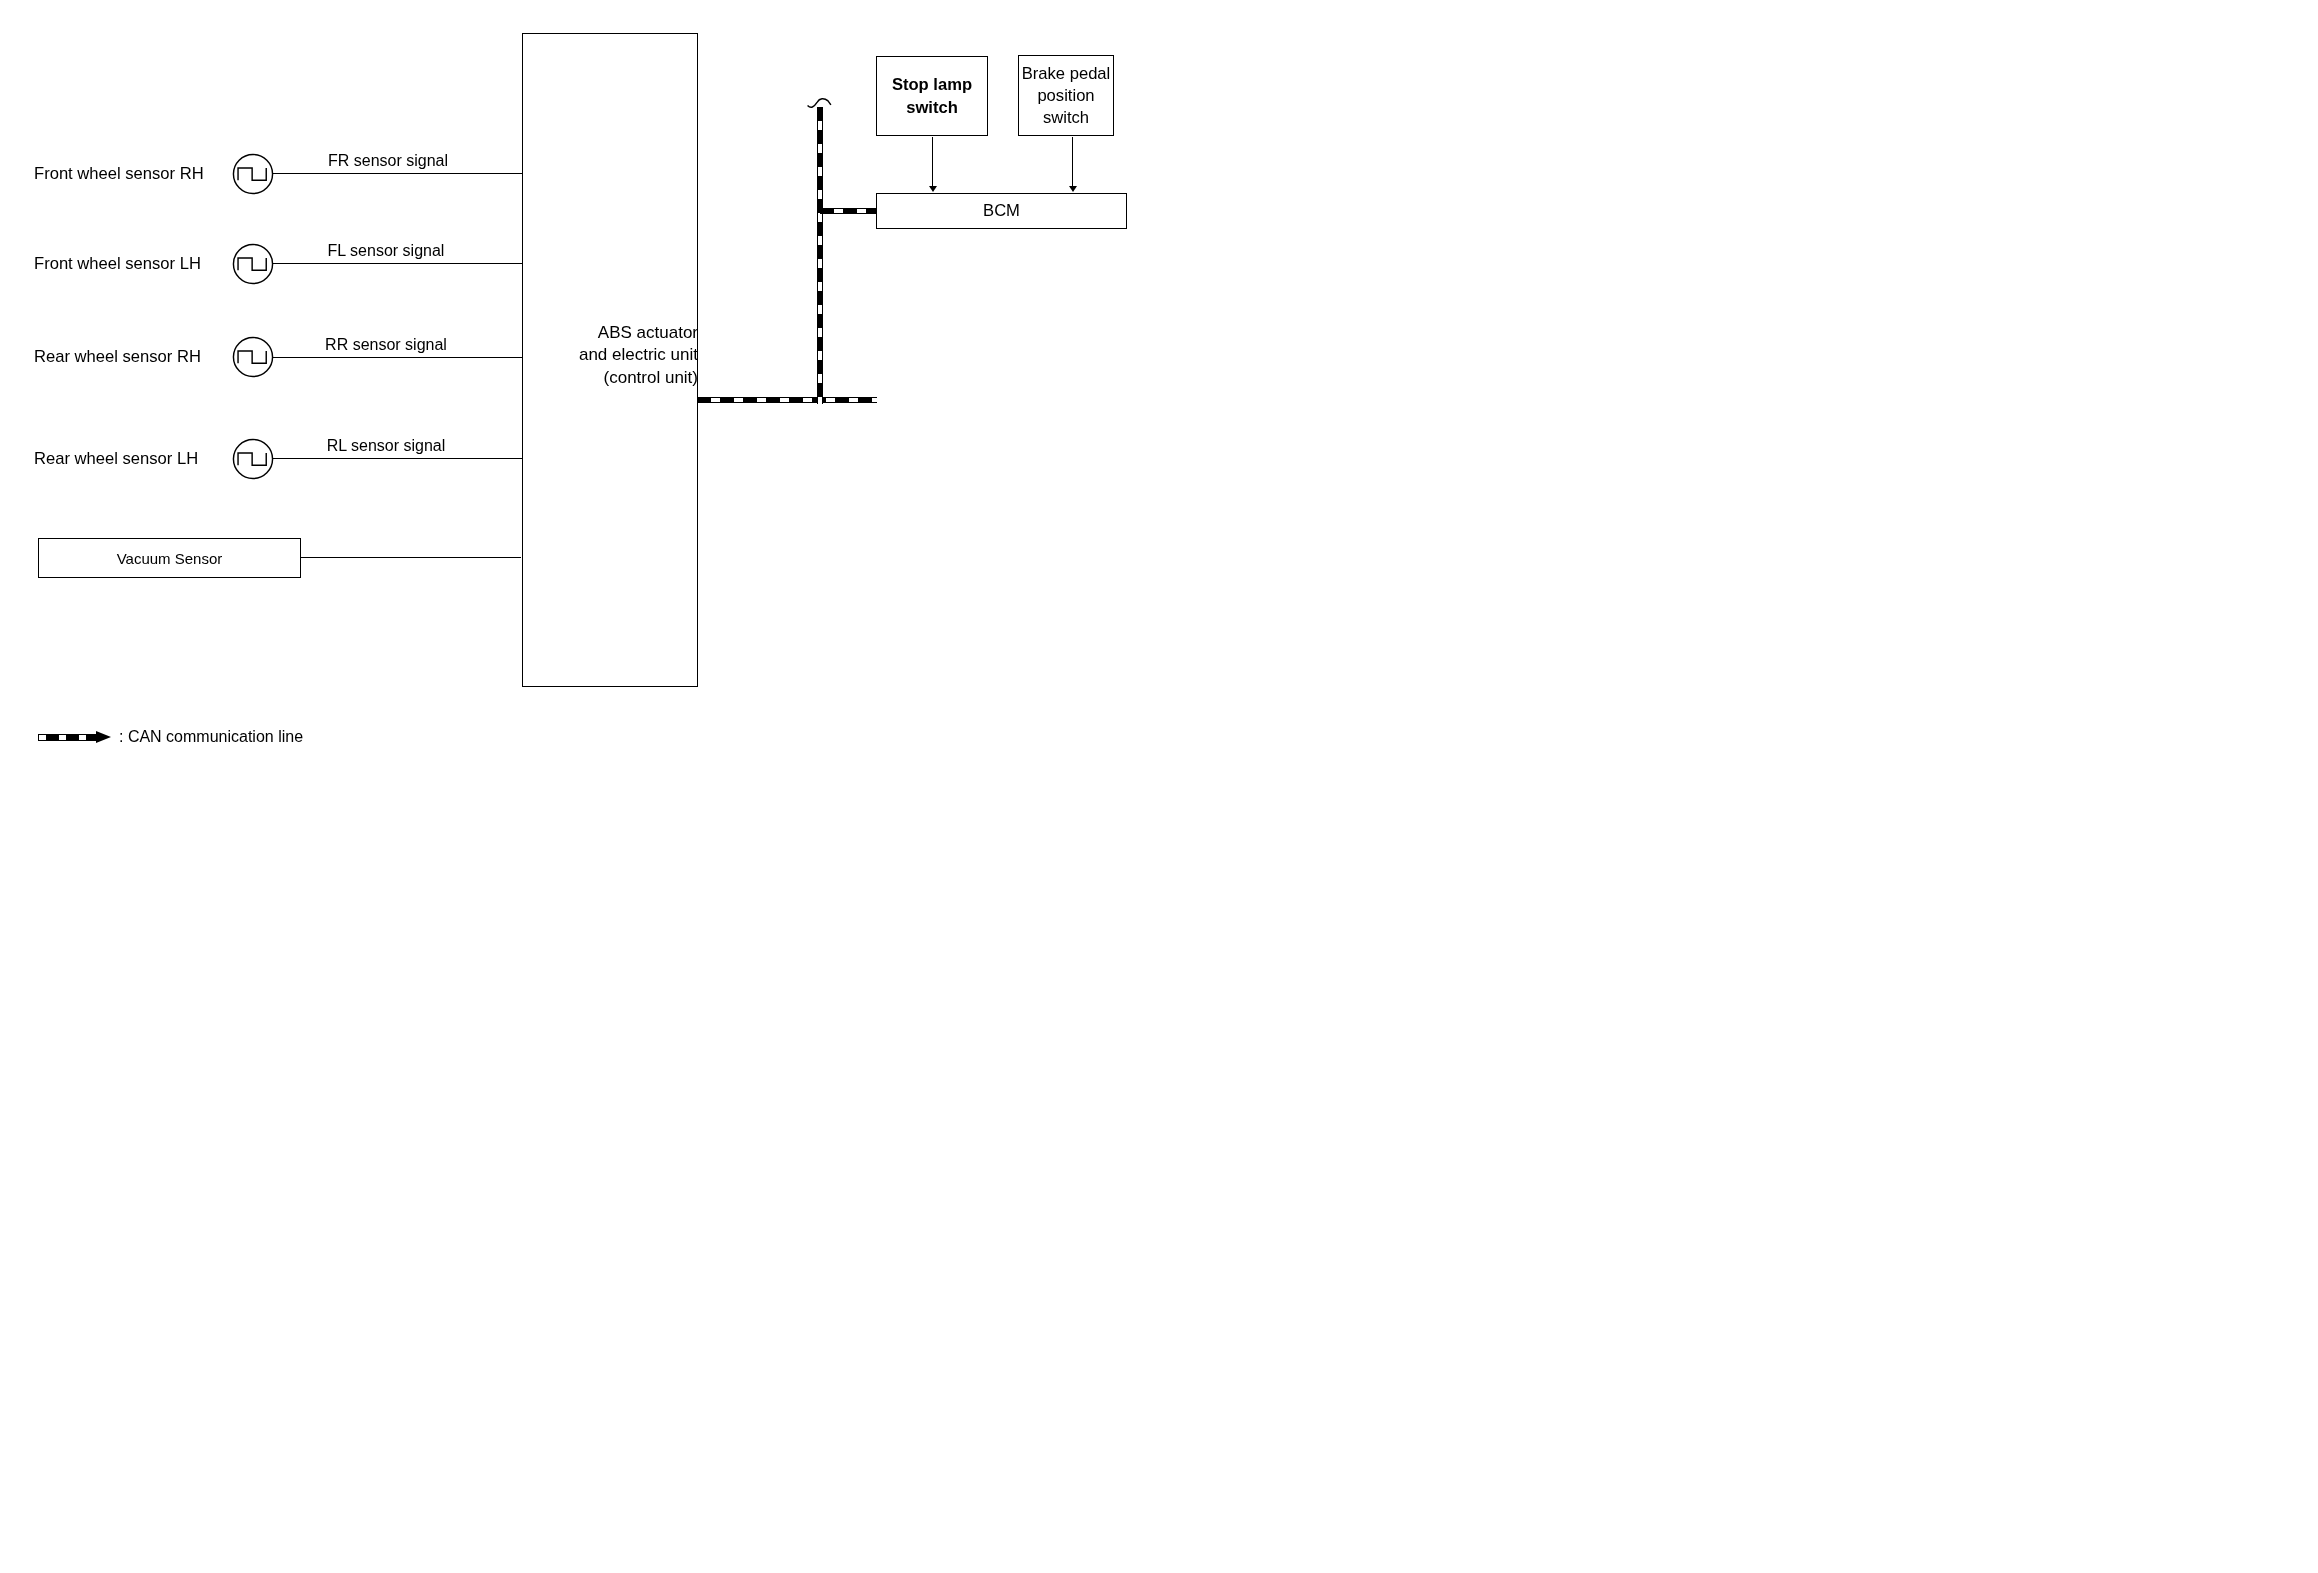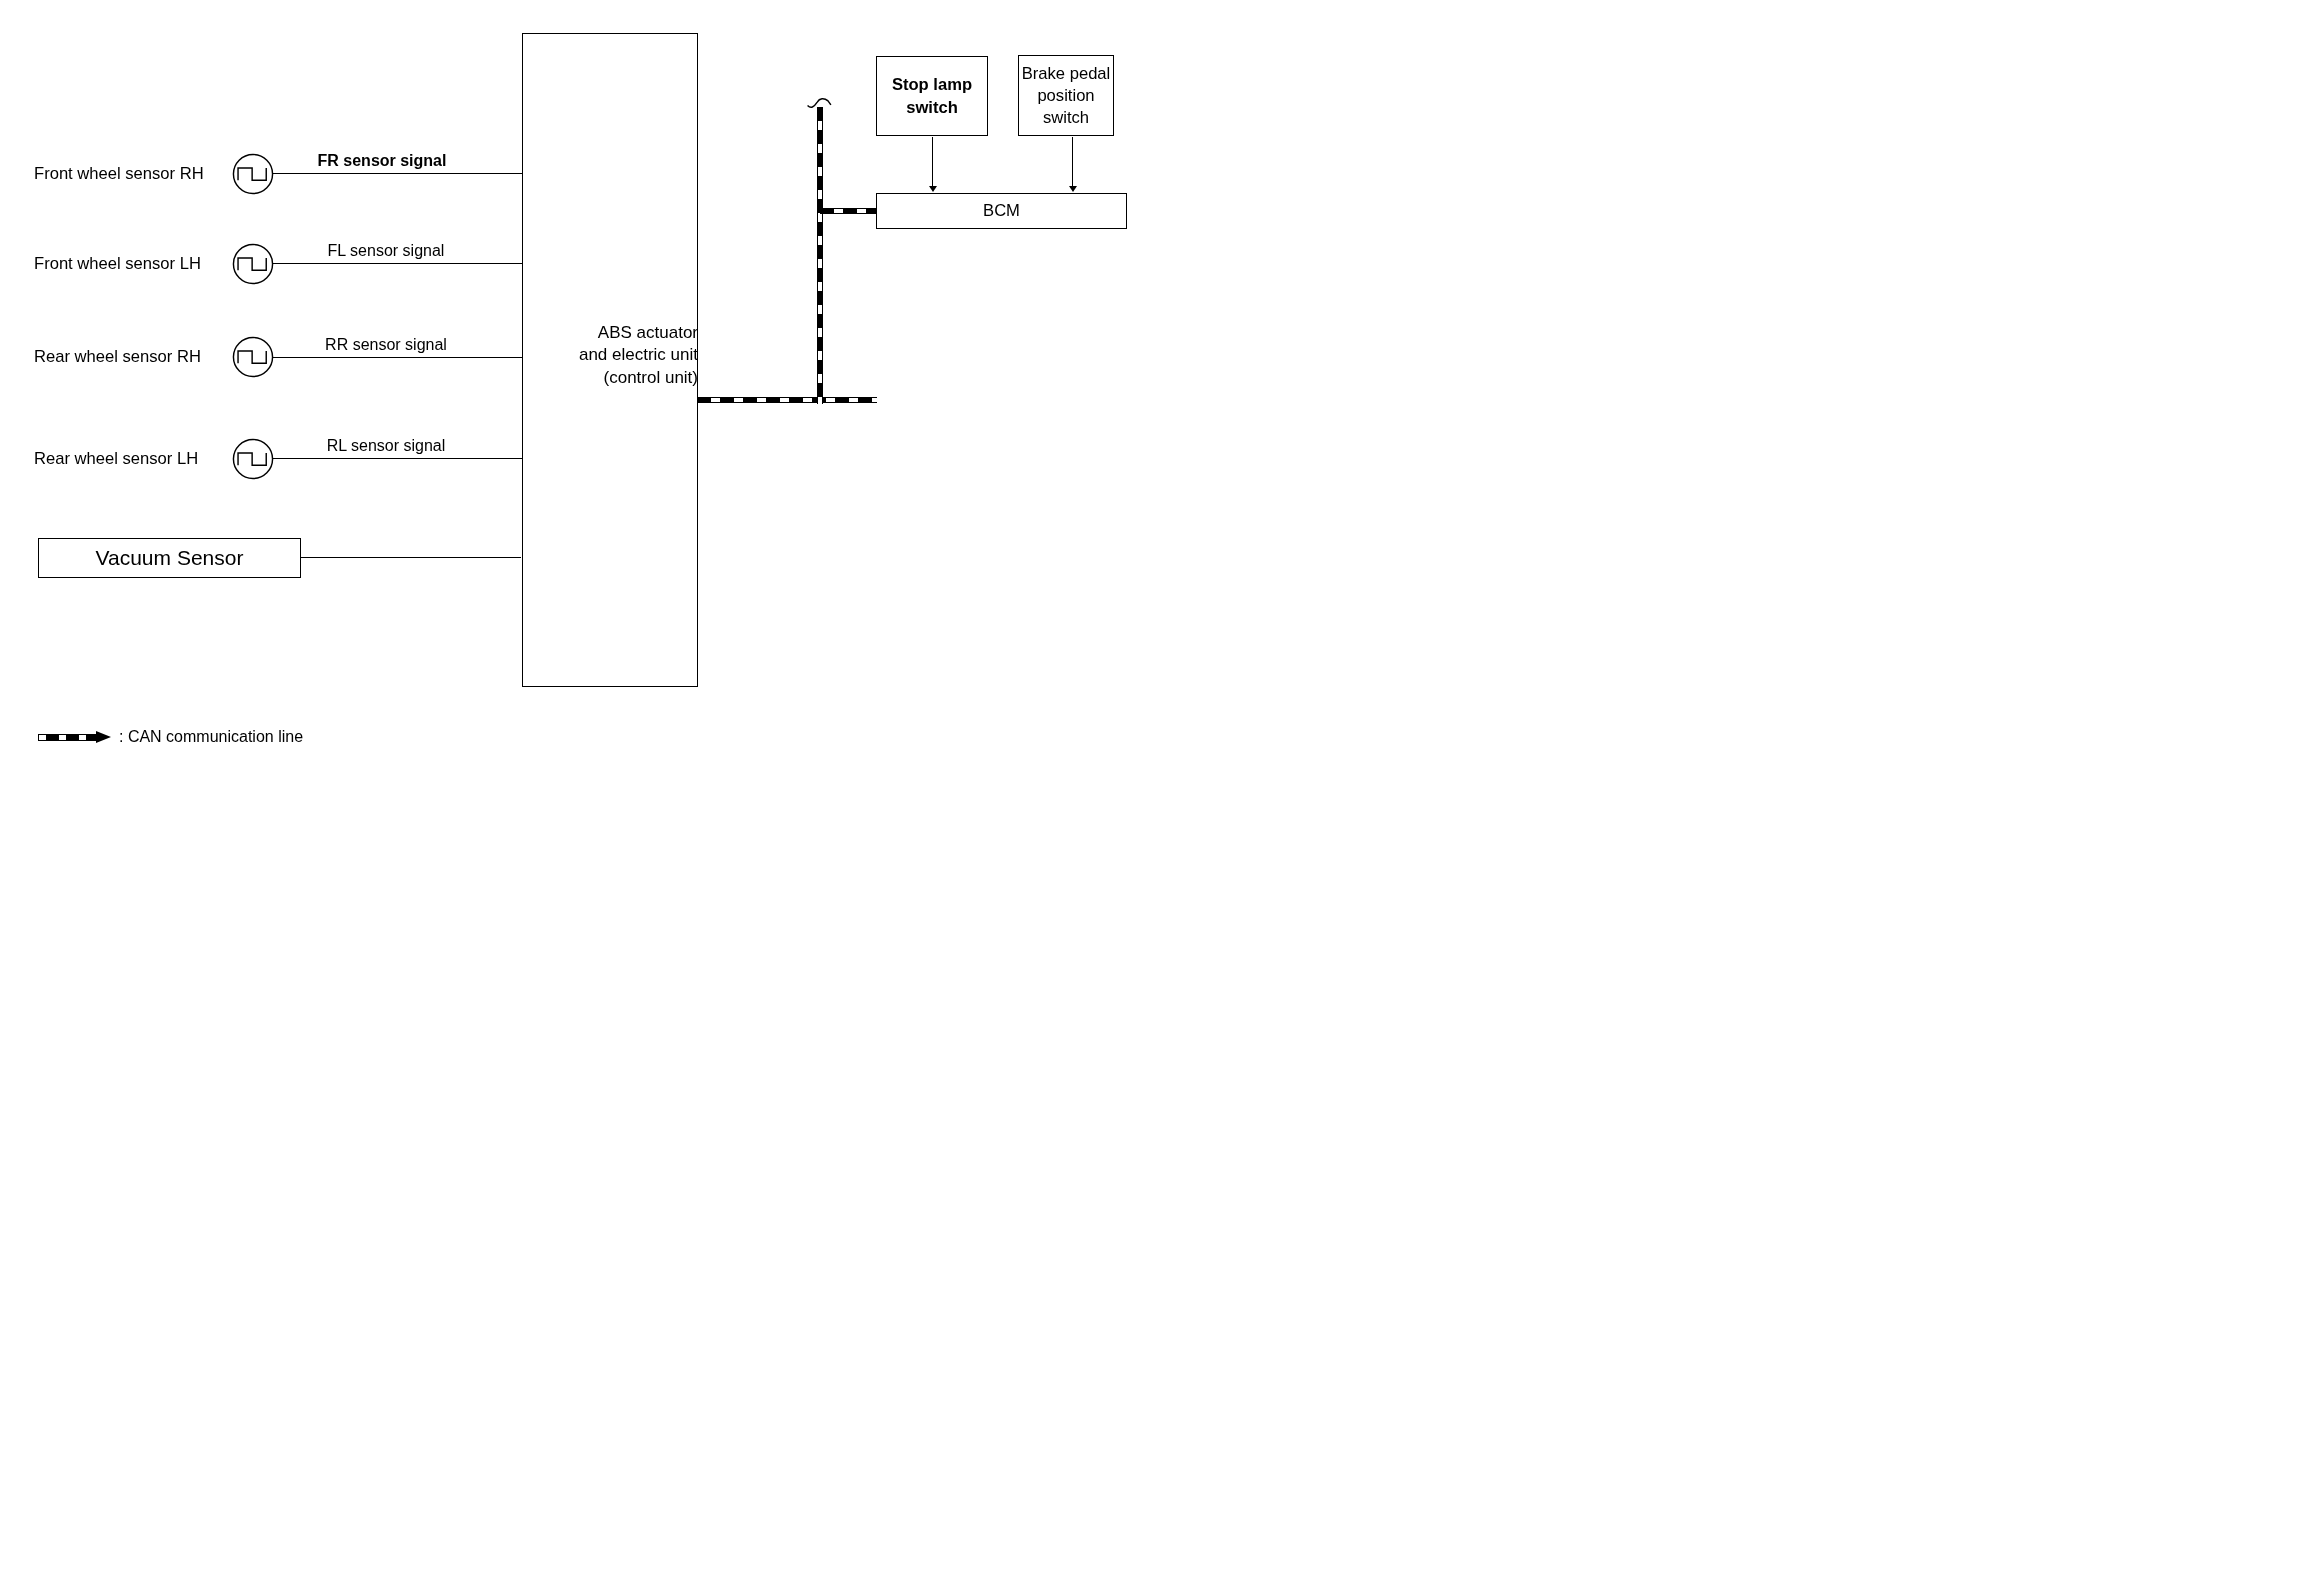"FR sensor signal" div.label-signal { font-weight: bold -> none; left: 290px -> 296px }
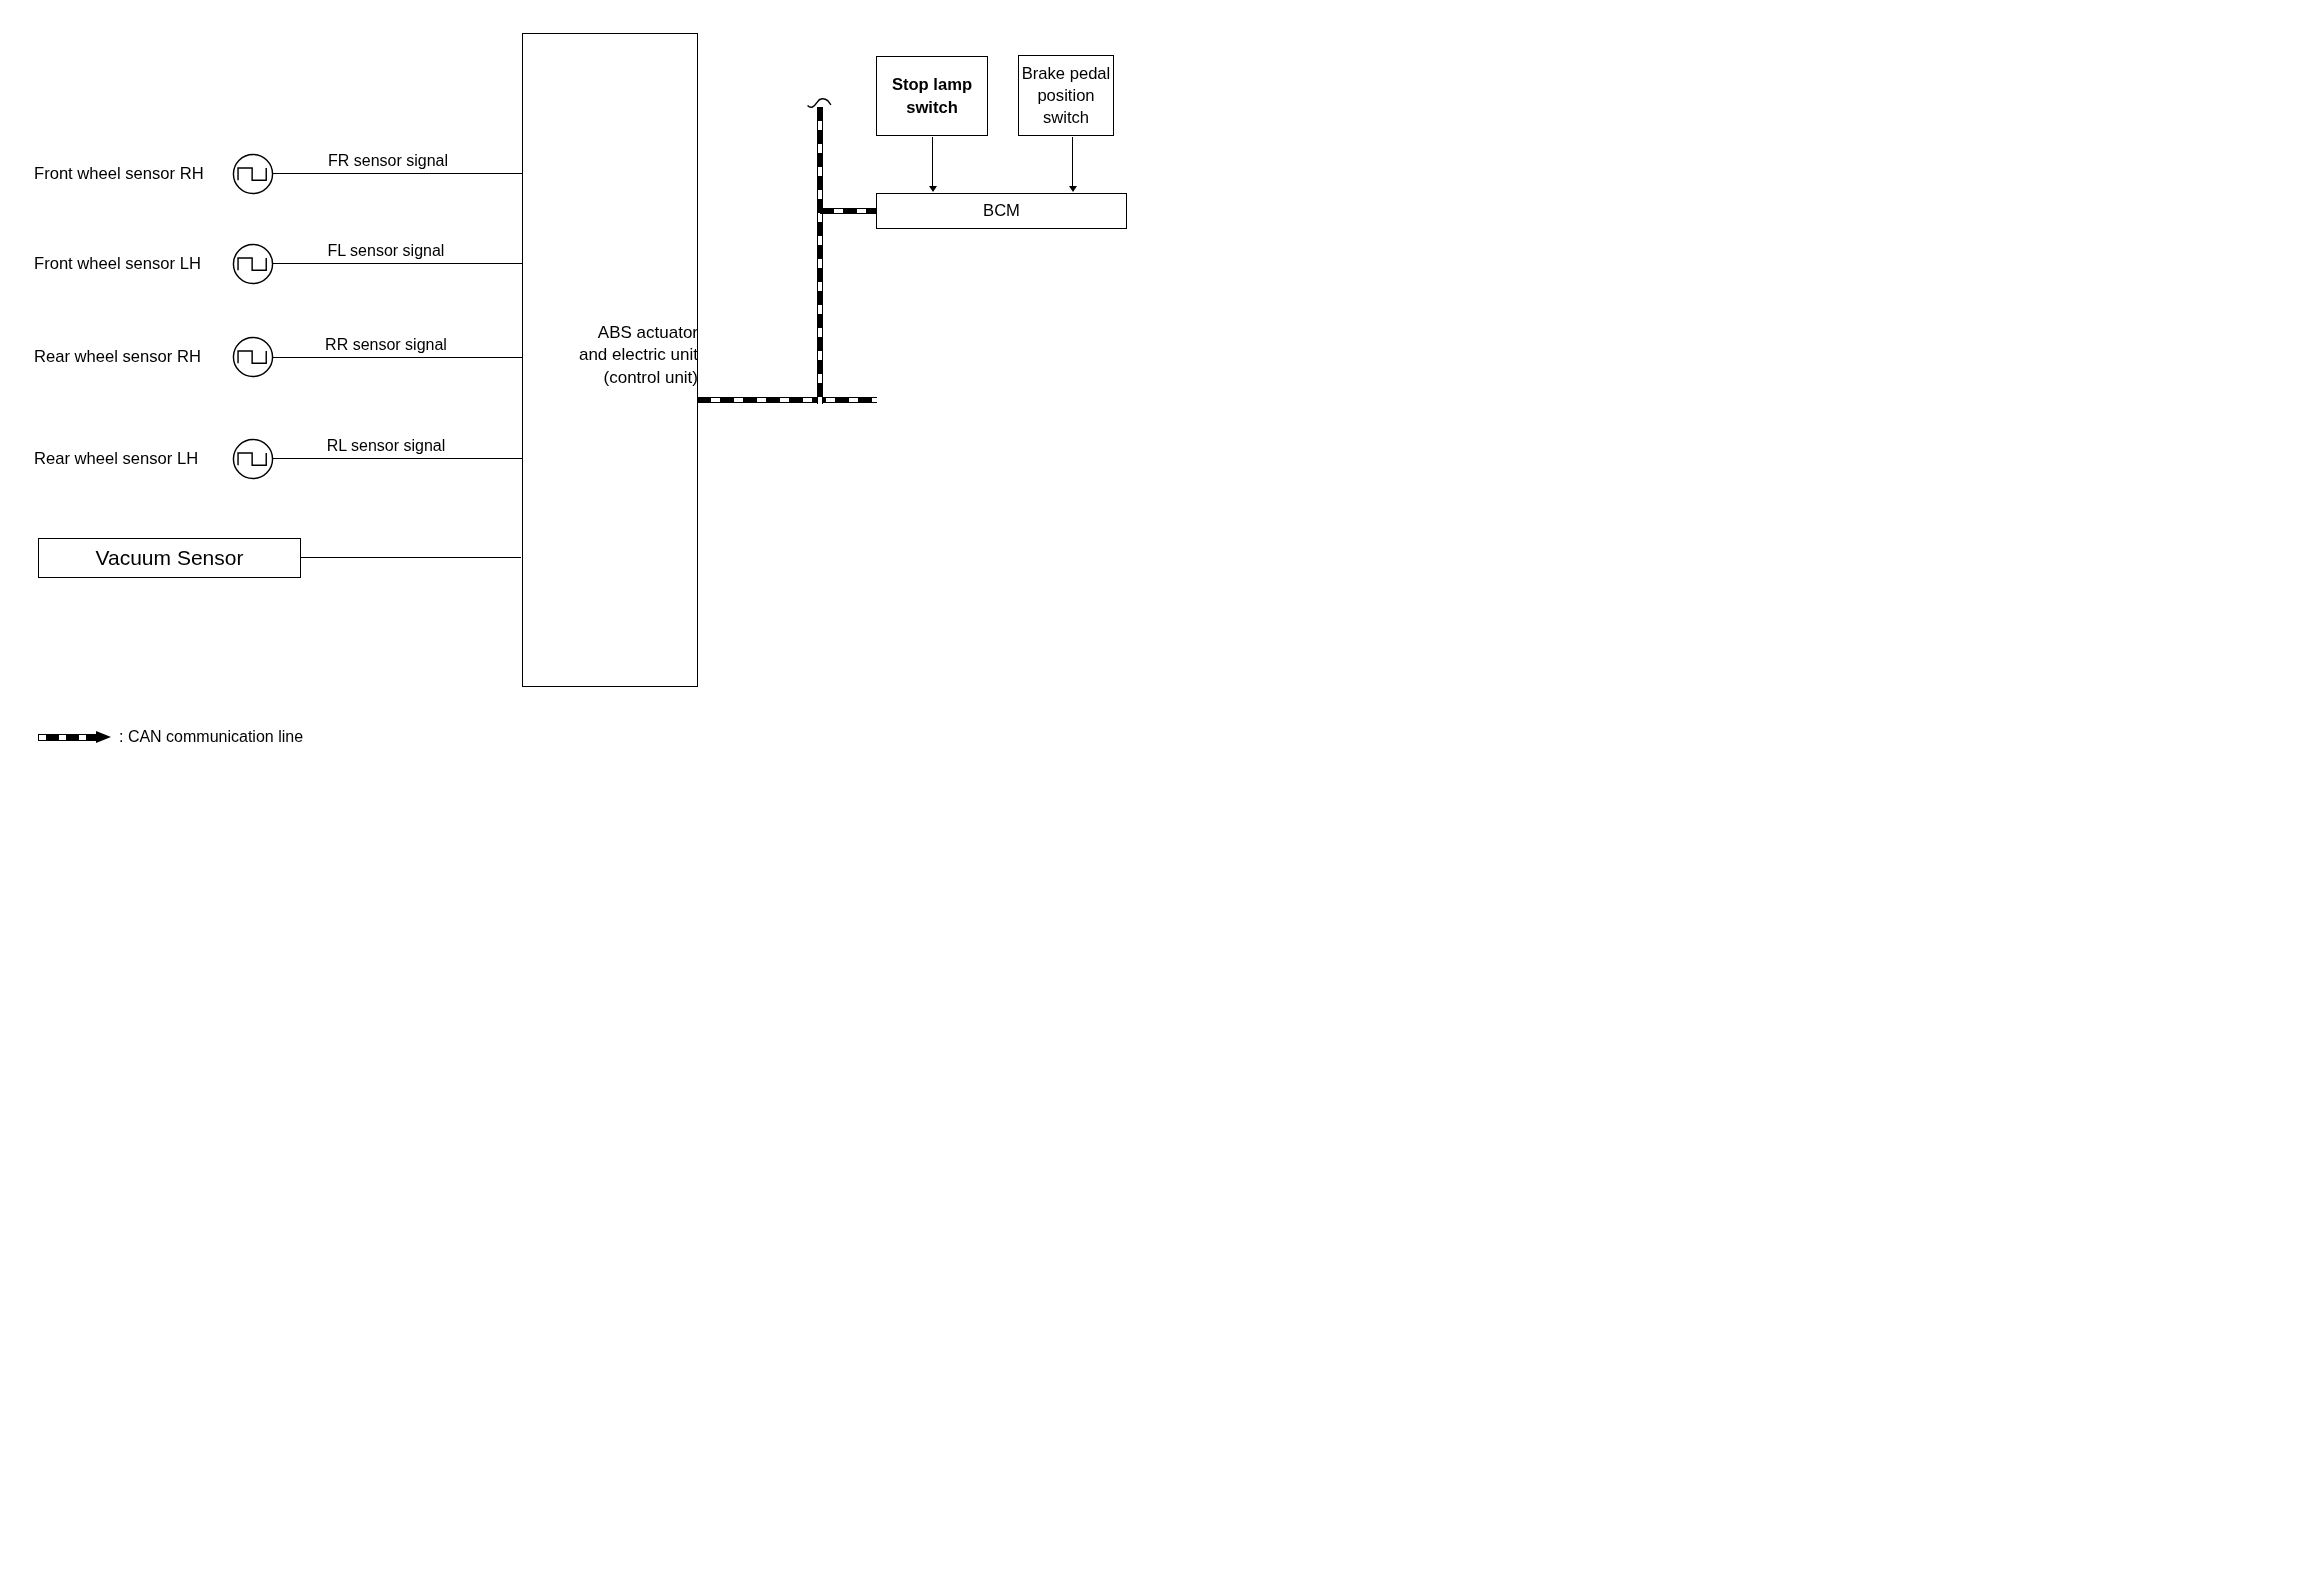"Vacuum Sensor" div.box { font-size: 21px -> 15px }
